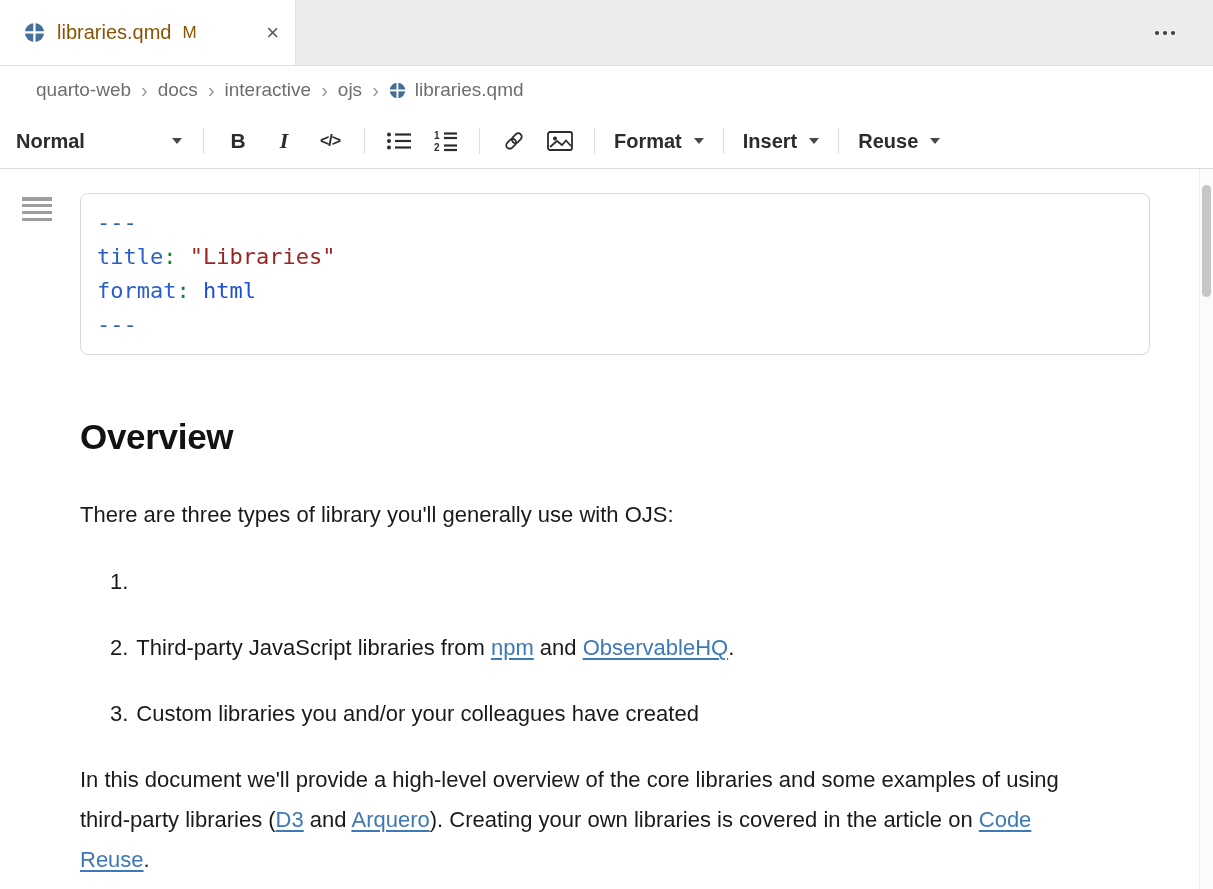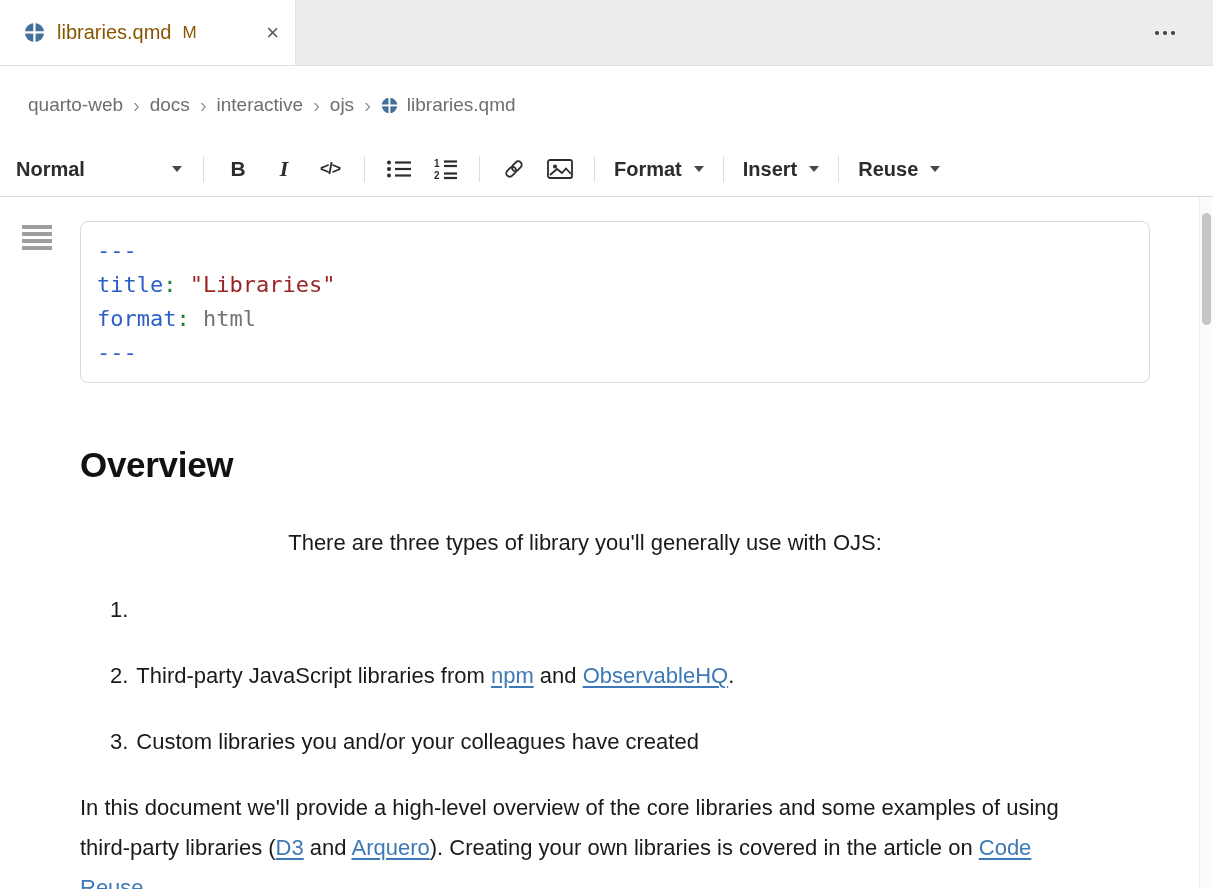"quarto-web" .breadcrumbs { align-items: flex-start -> center; margin-top: 28px -> none; padding-left: 28px -> 36px }
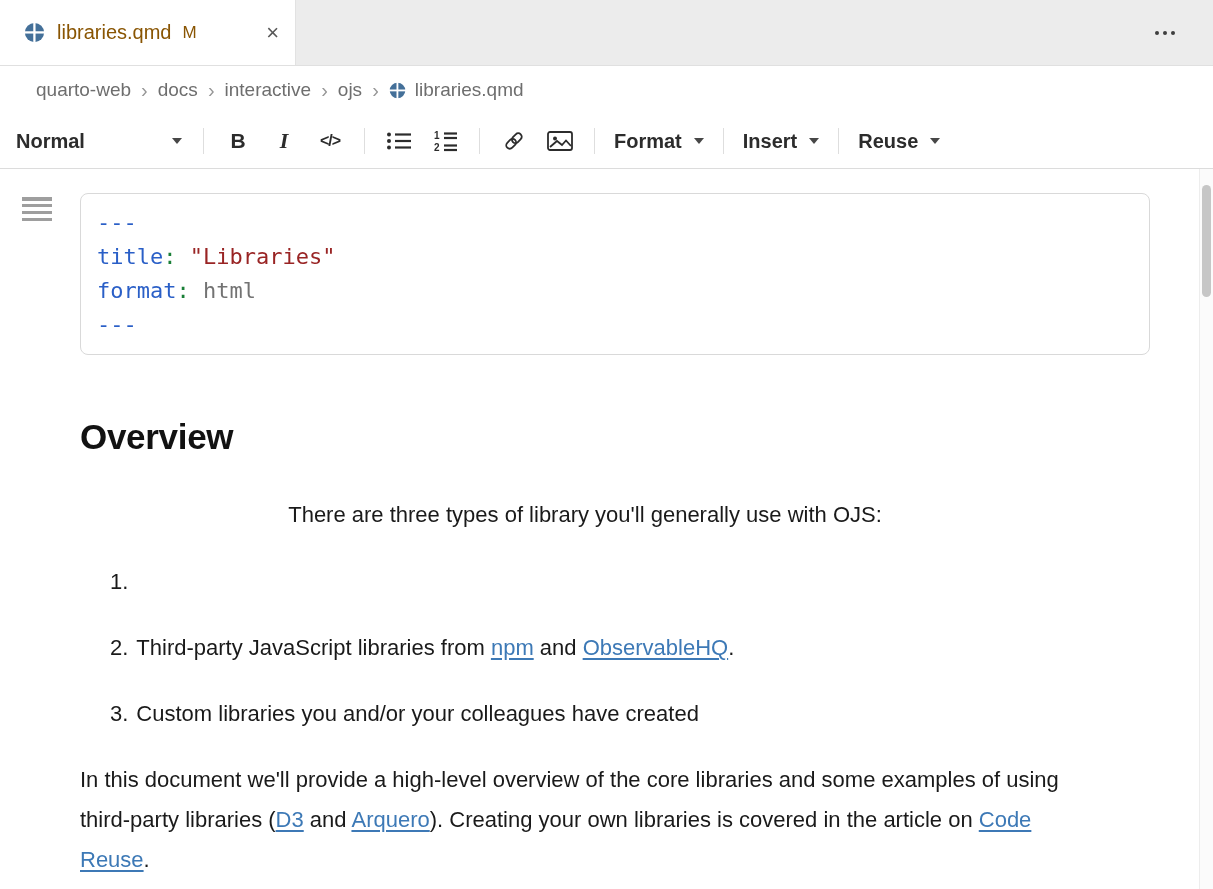"html" .y-plain { color: #737373 -> #1d4ed8 }
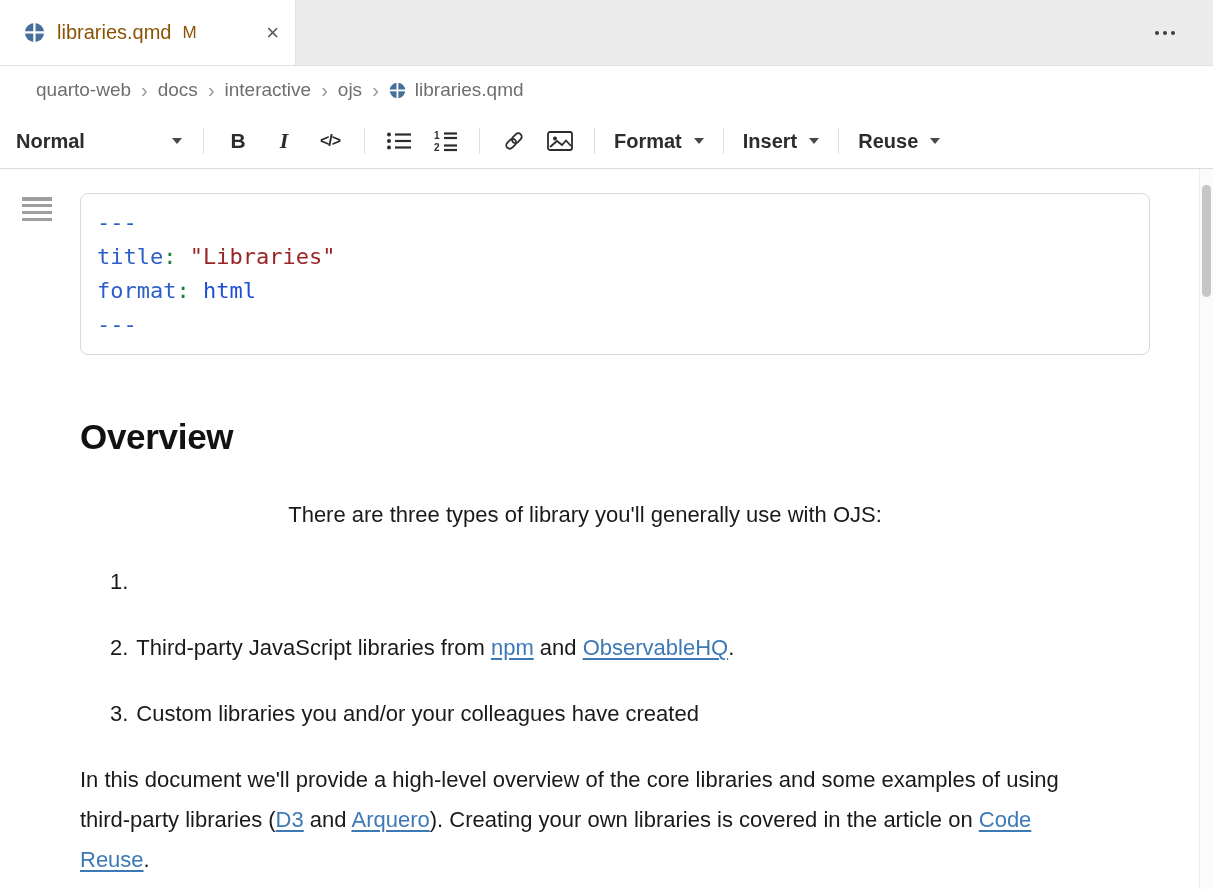"There are three types of" .doc .intro { text-align: center -> none }
